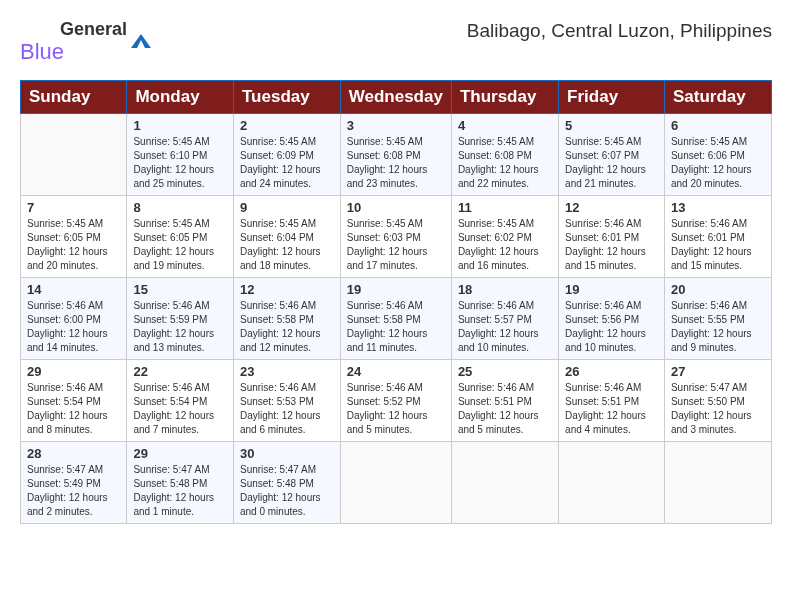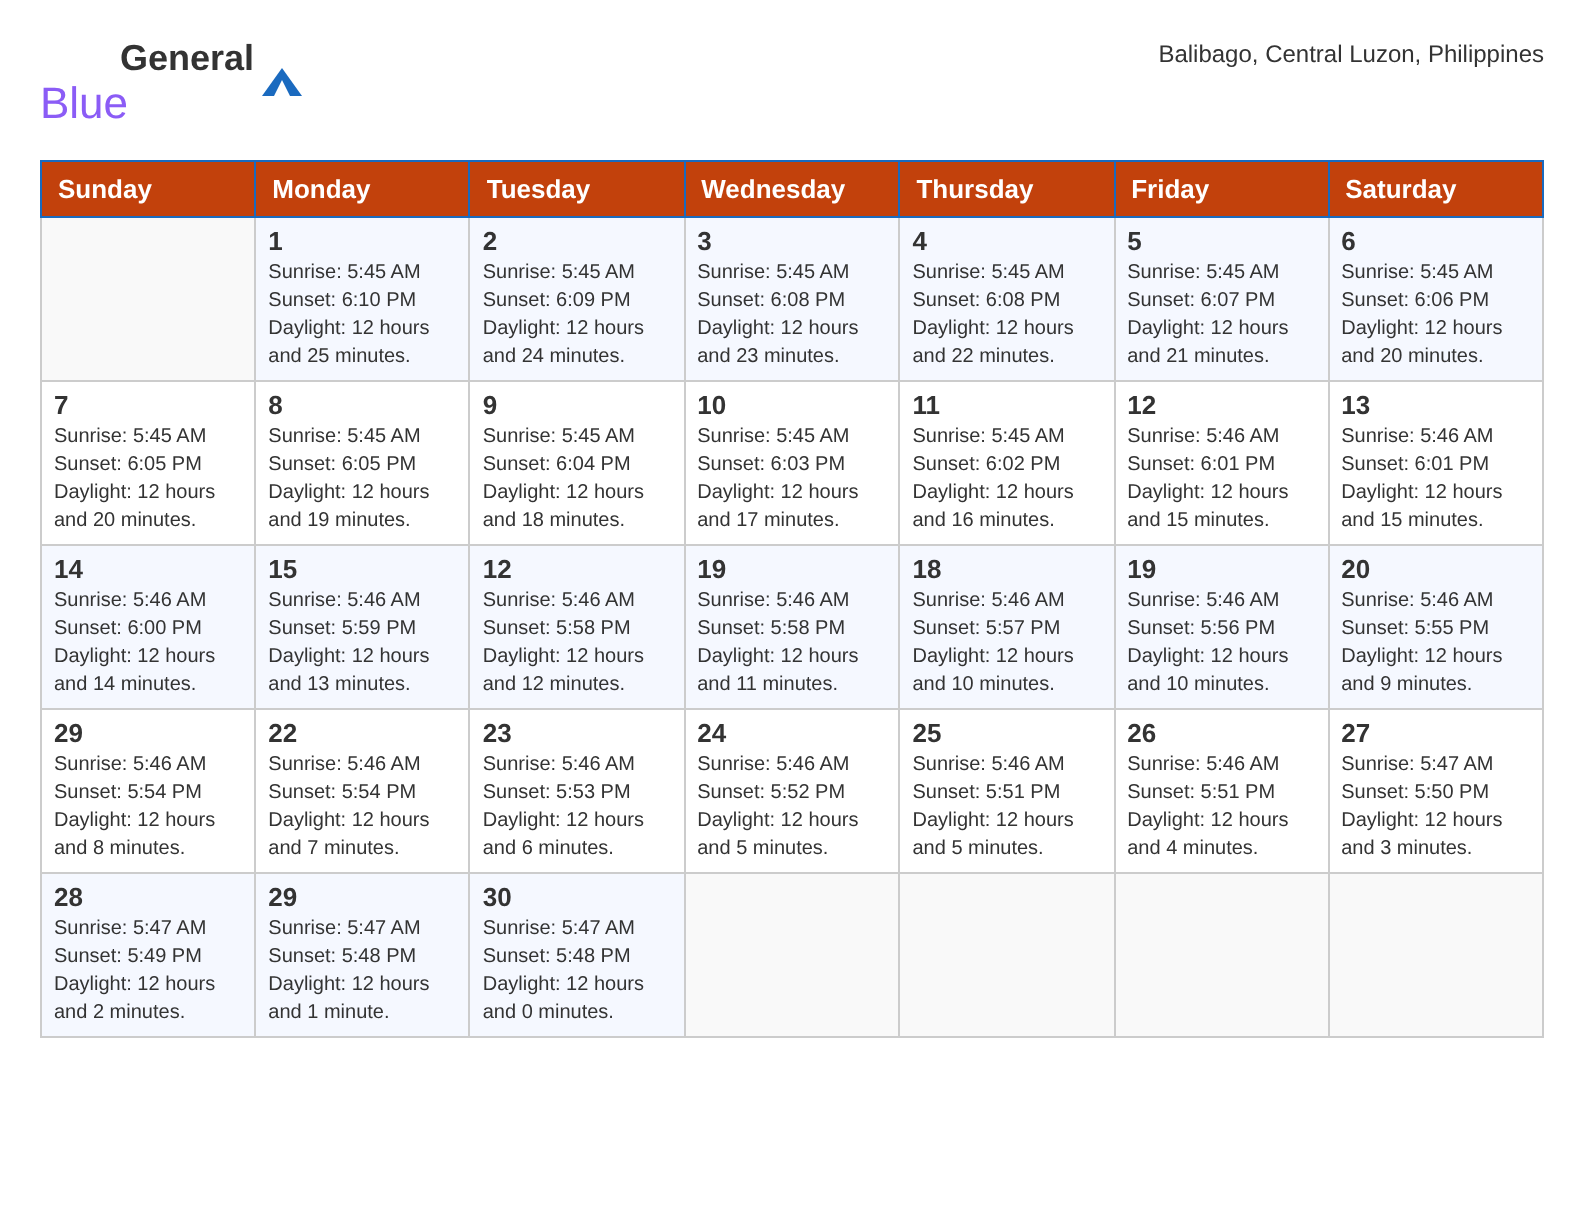"Balibago, Central Luzon, Philippines" .subtitle { font-size: 12px -> 19px }
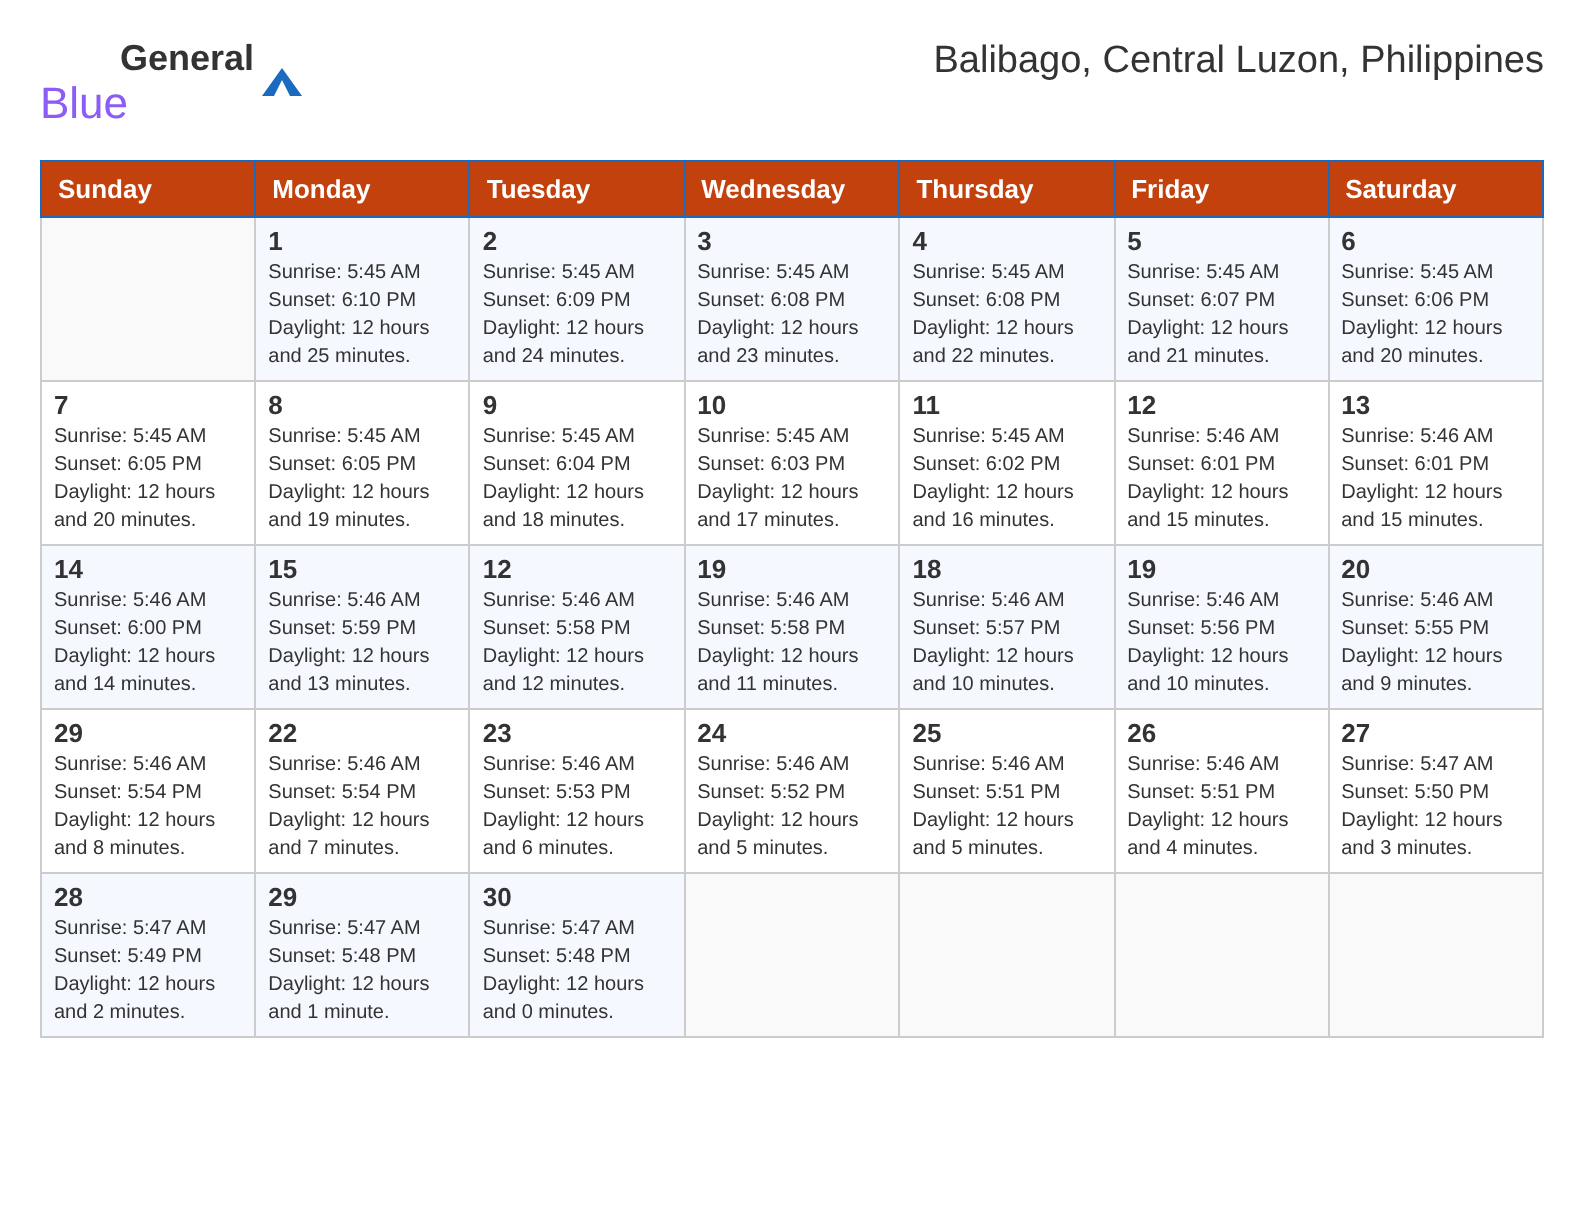"Sunday" .calendar th { background: #c2410c -> #7f1d1d; font-size: 13px -> 17px }
